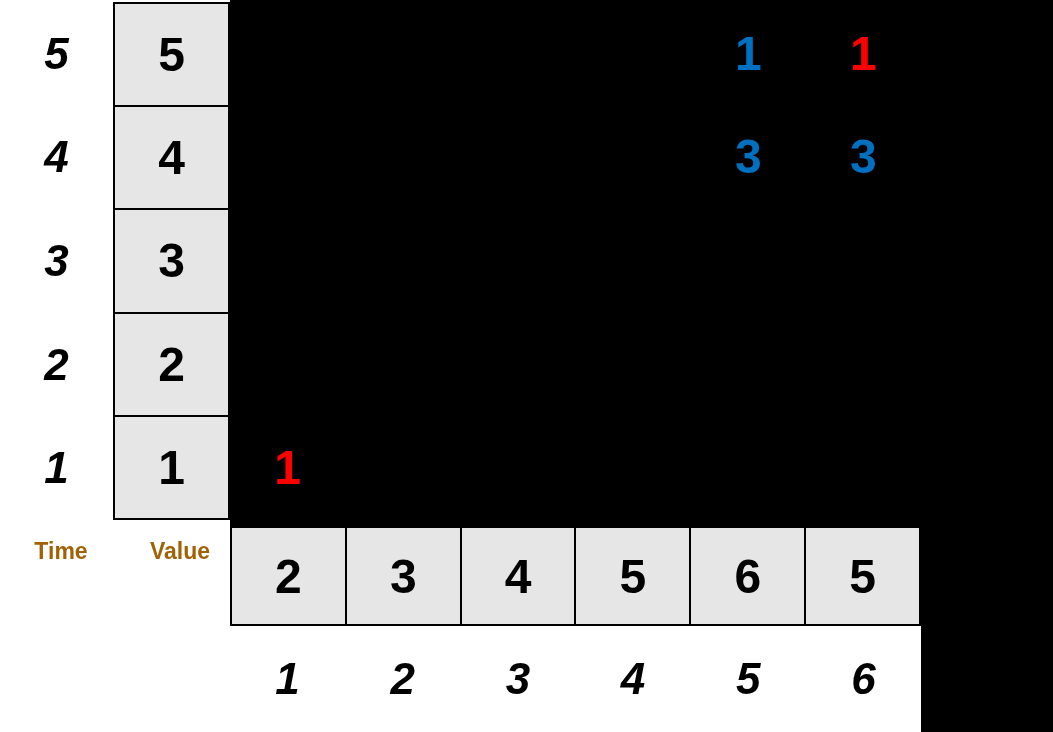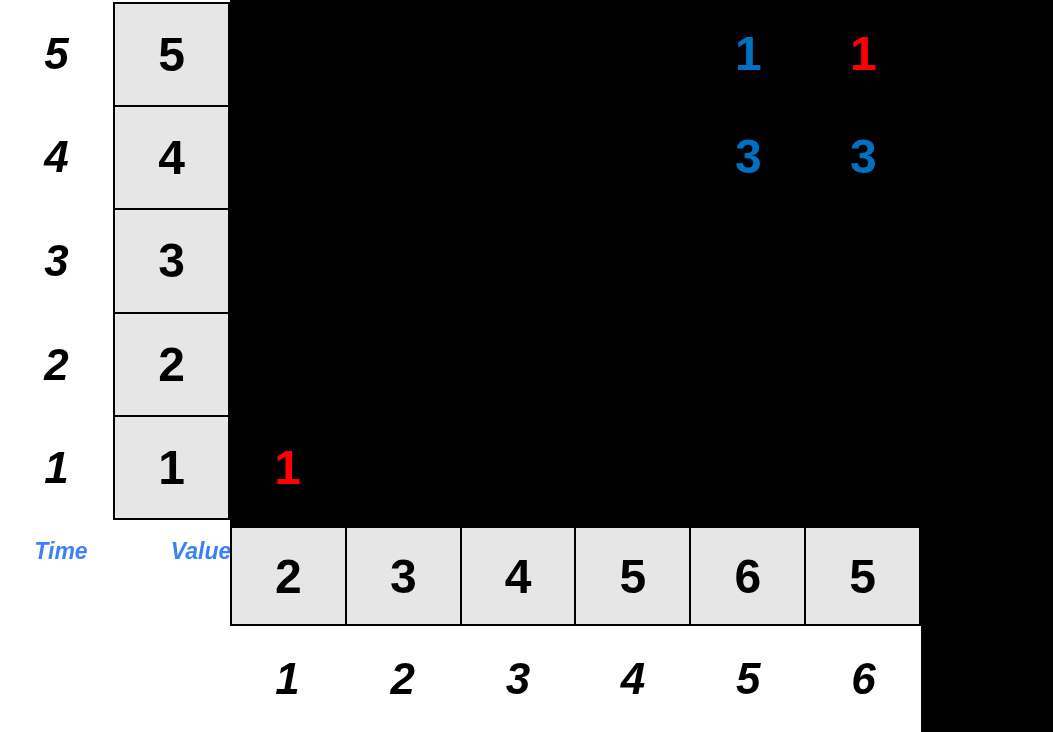"Time" .hdr { color: #3b82f6 -> #a16207; font-style: italic -> none }
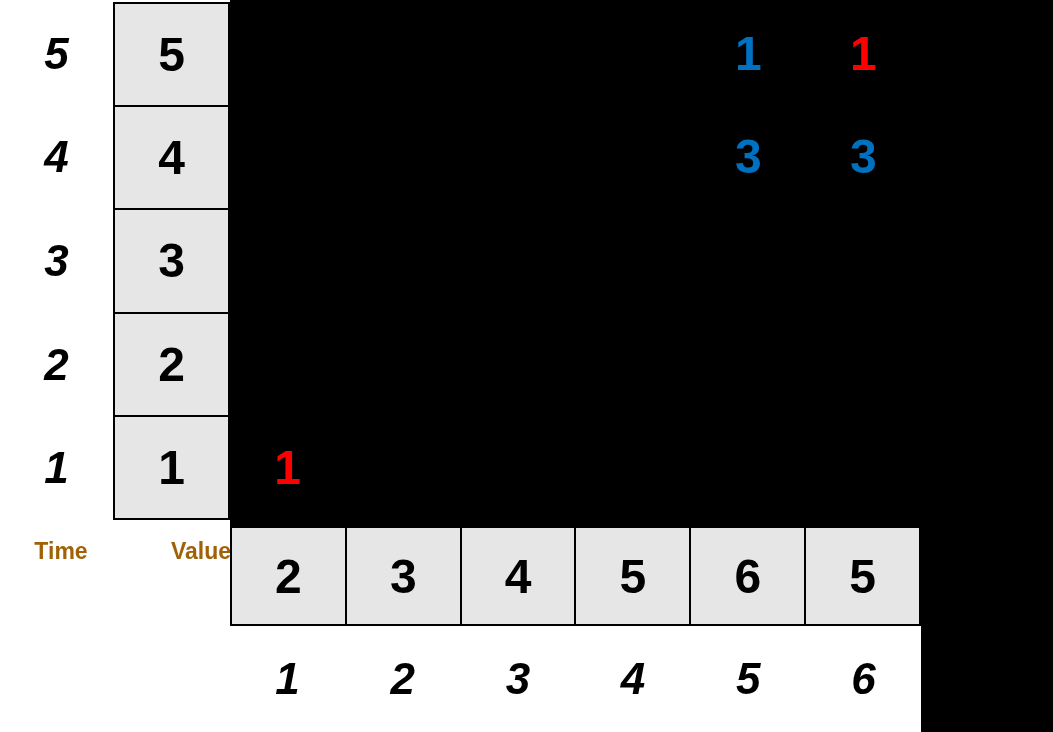"Value" .hdr-value { margin-left: 21px -> none }
